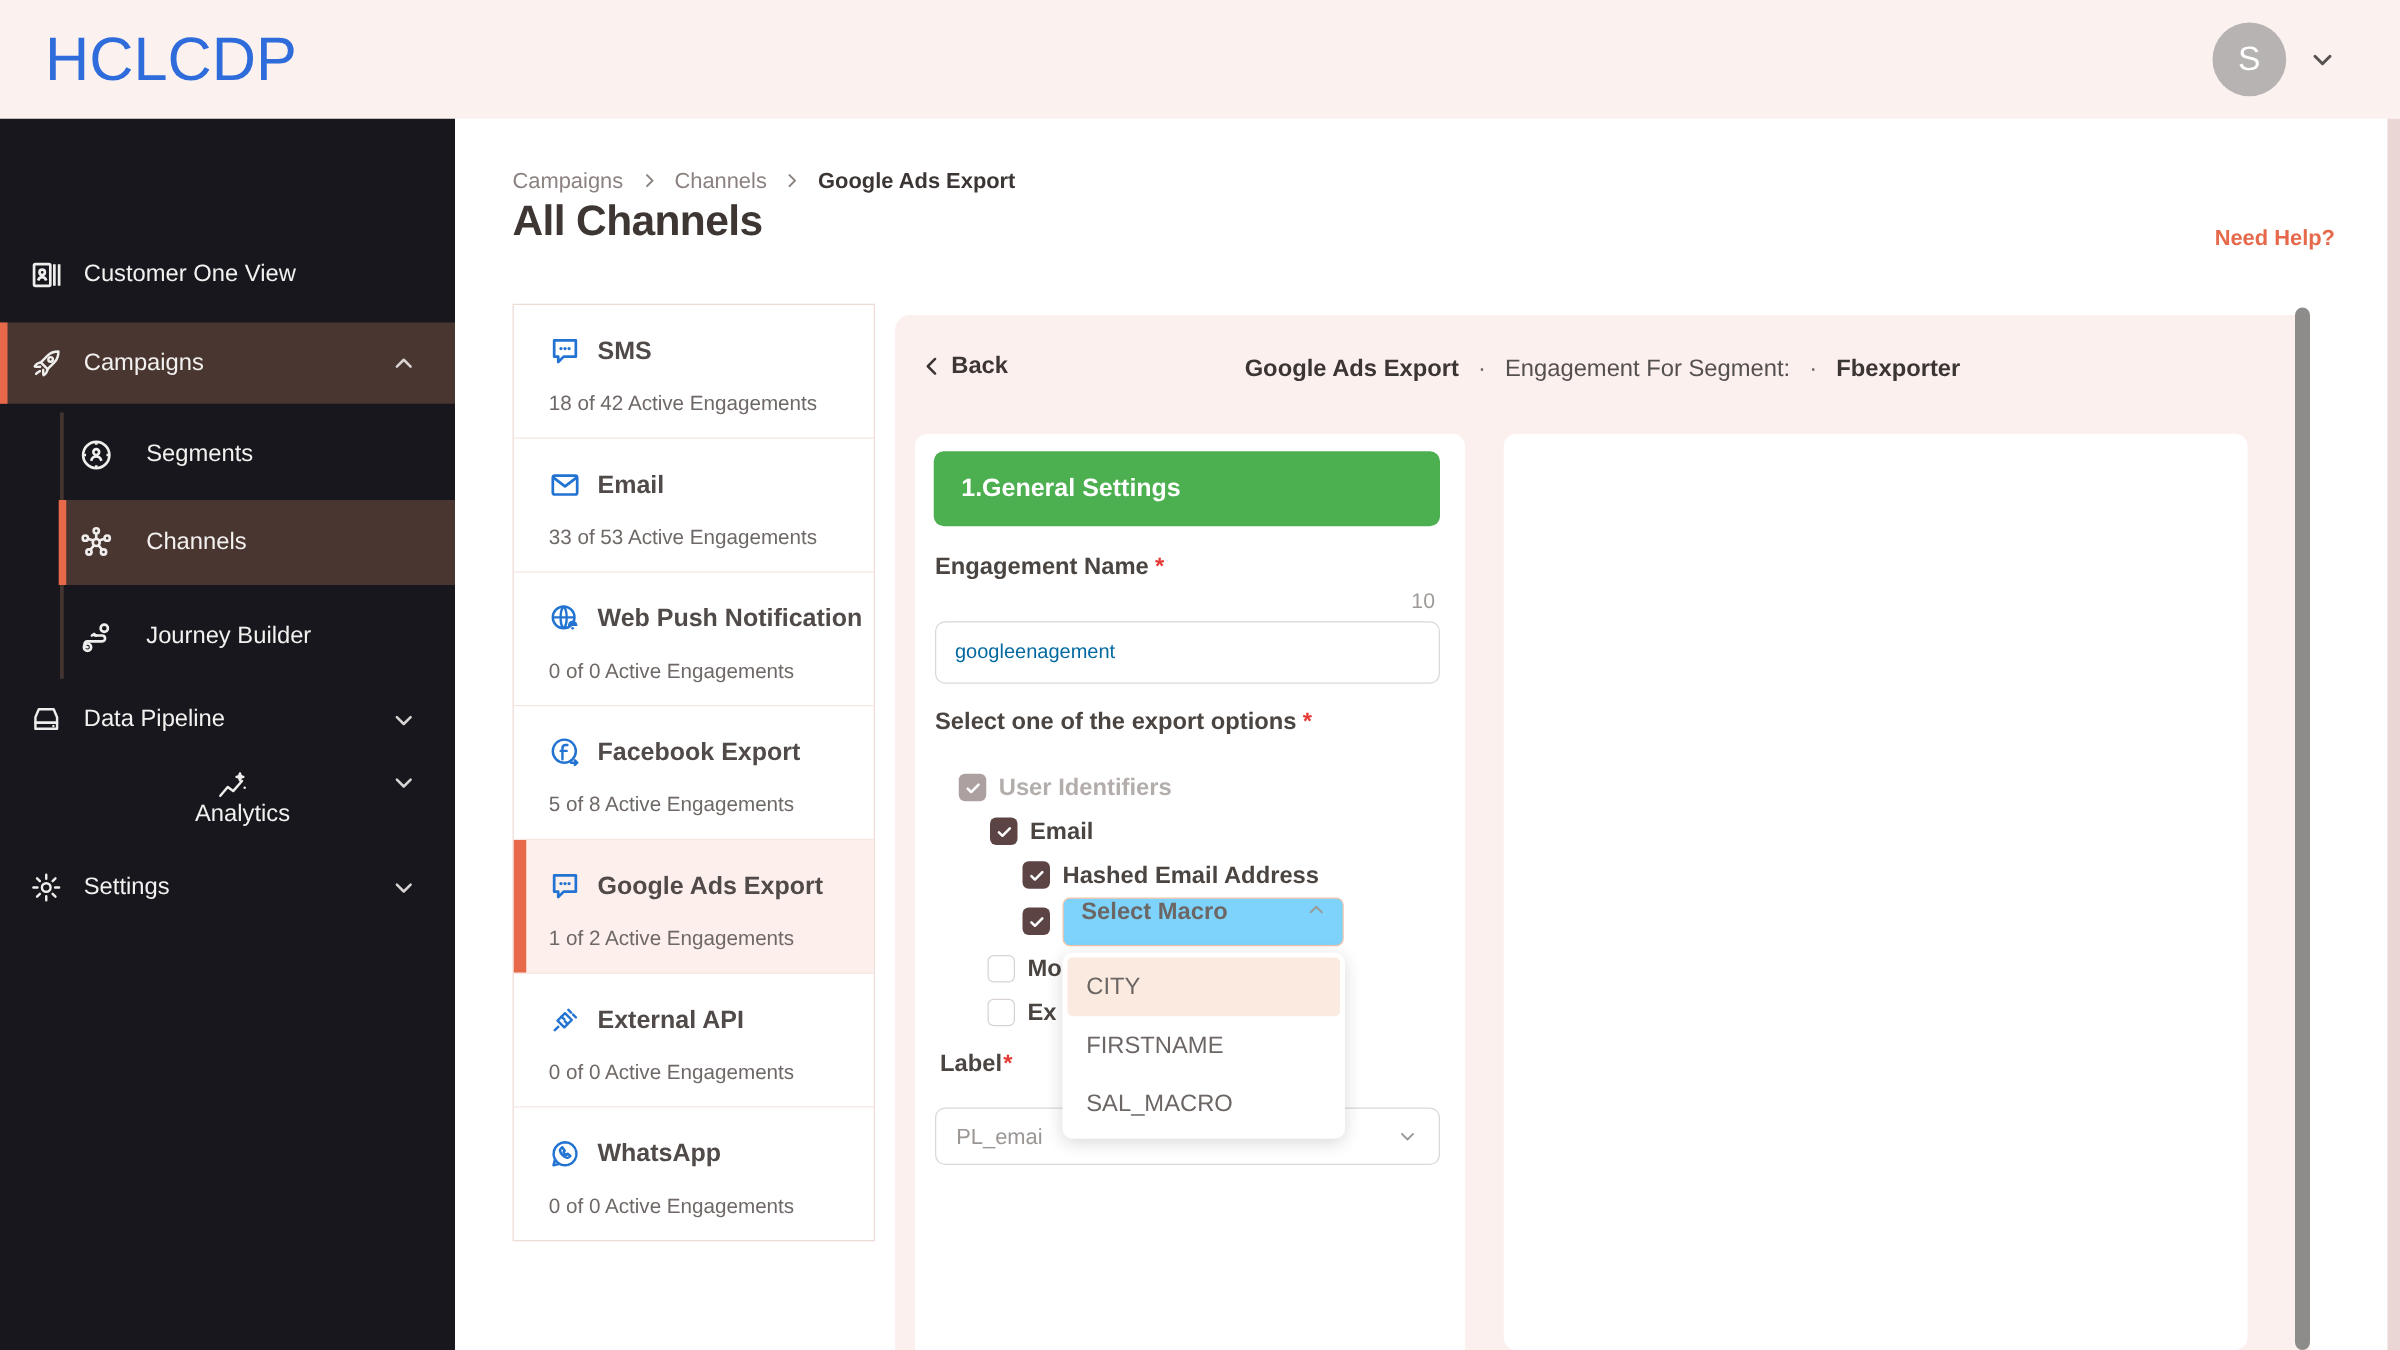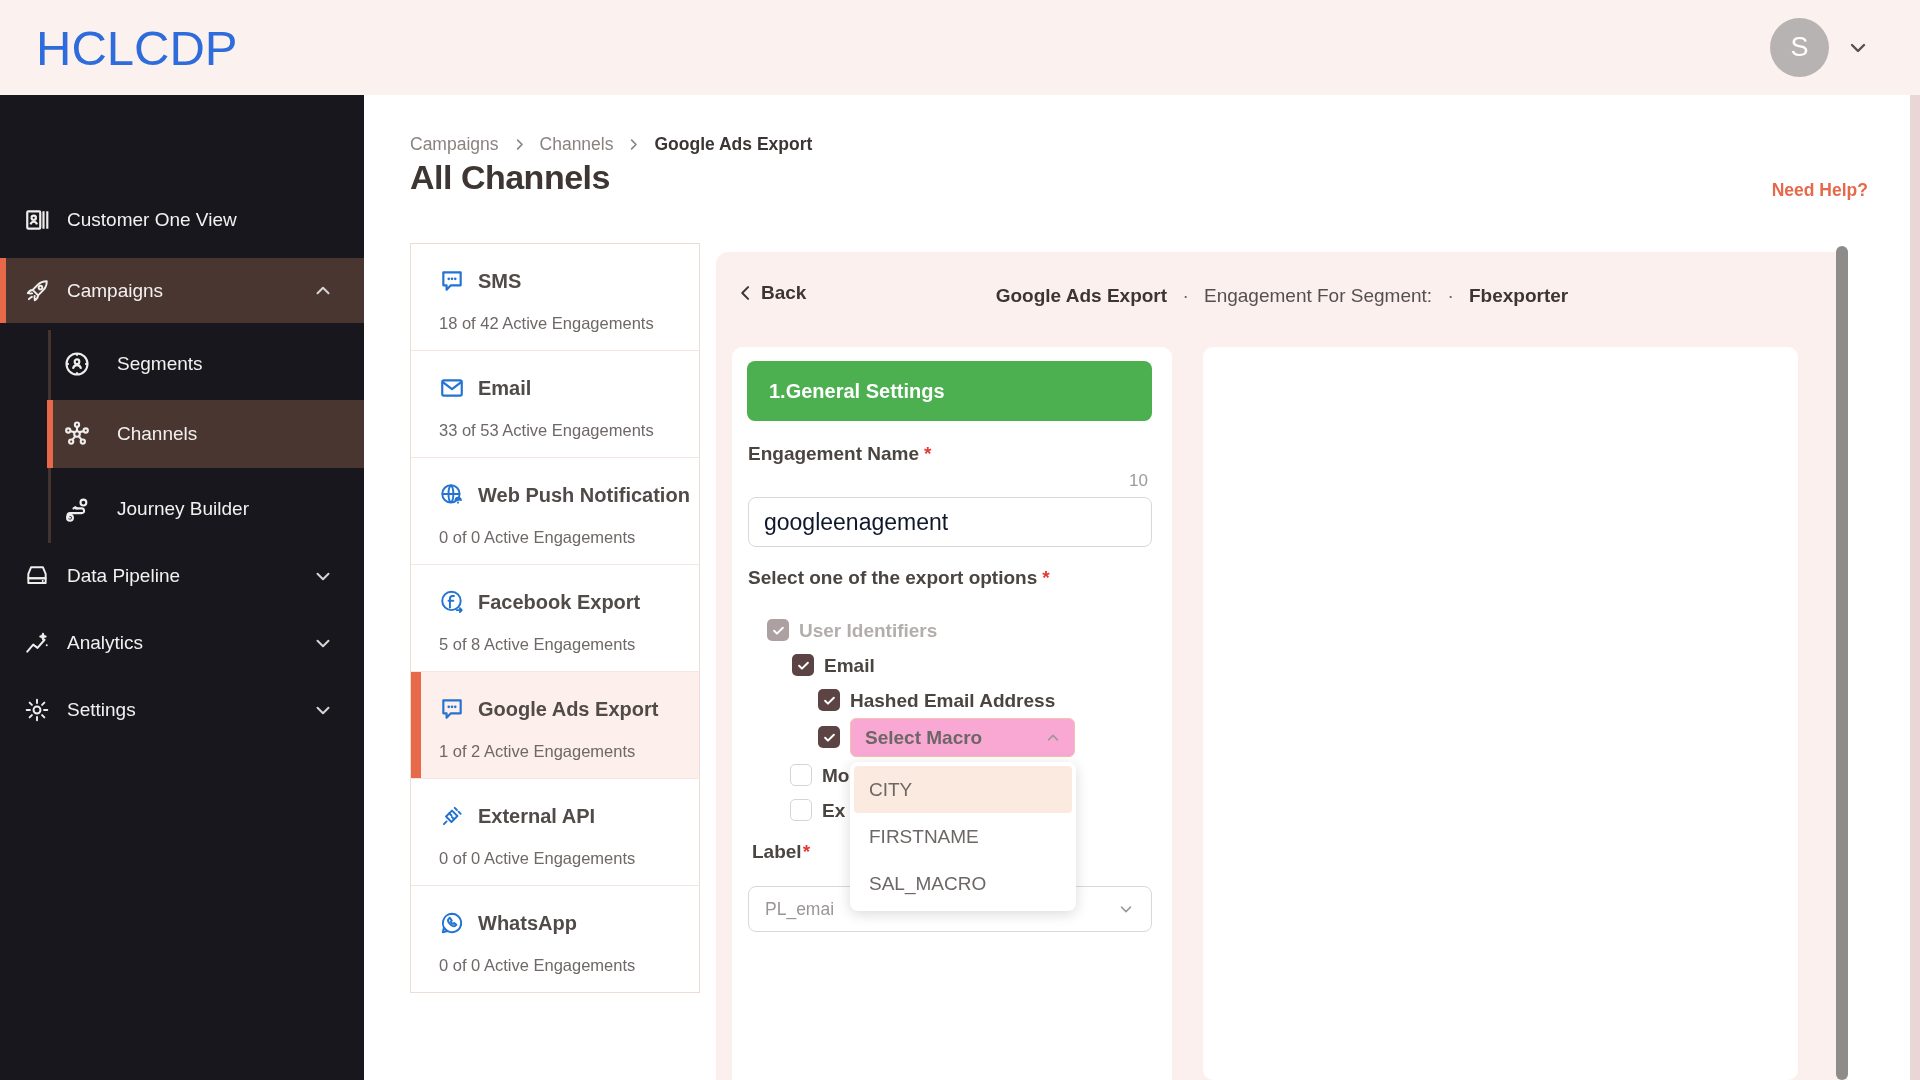"googleenagement" .name-input { color: #0f172a -> #0369a1; font-size: 23px -> 16px }
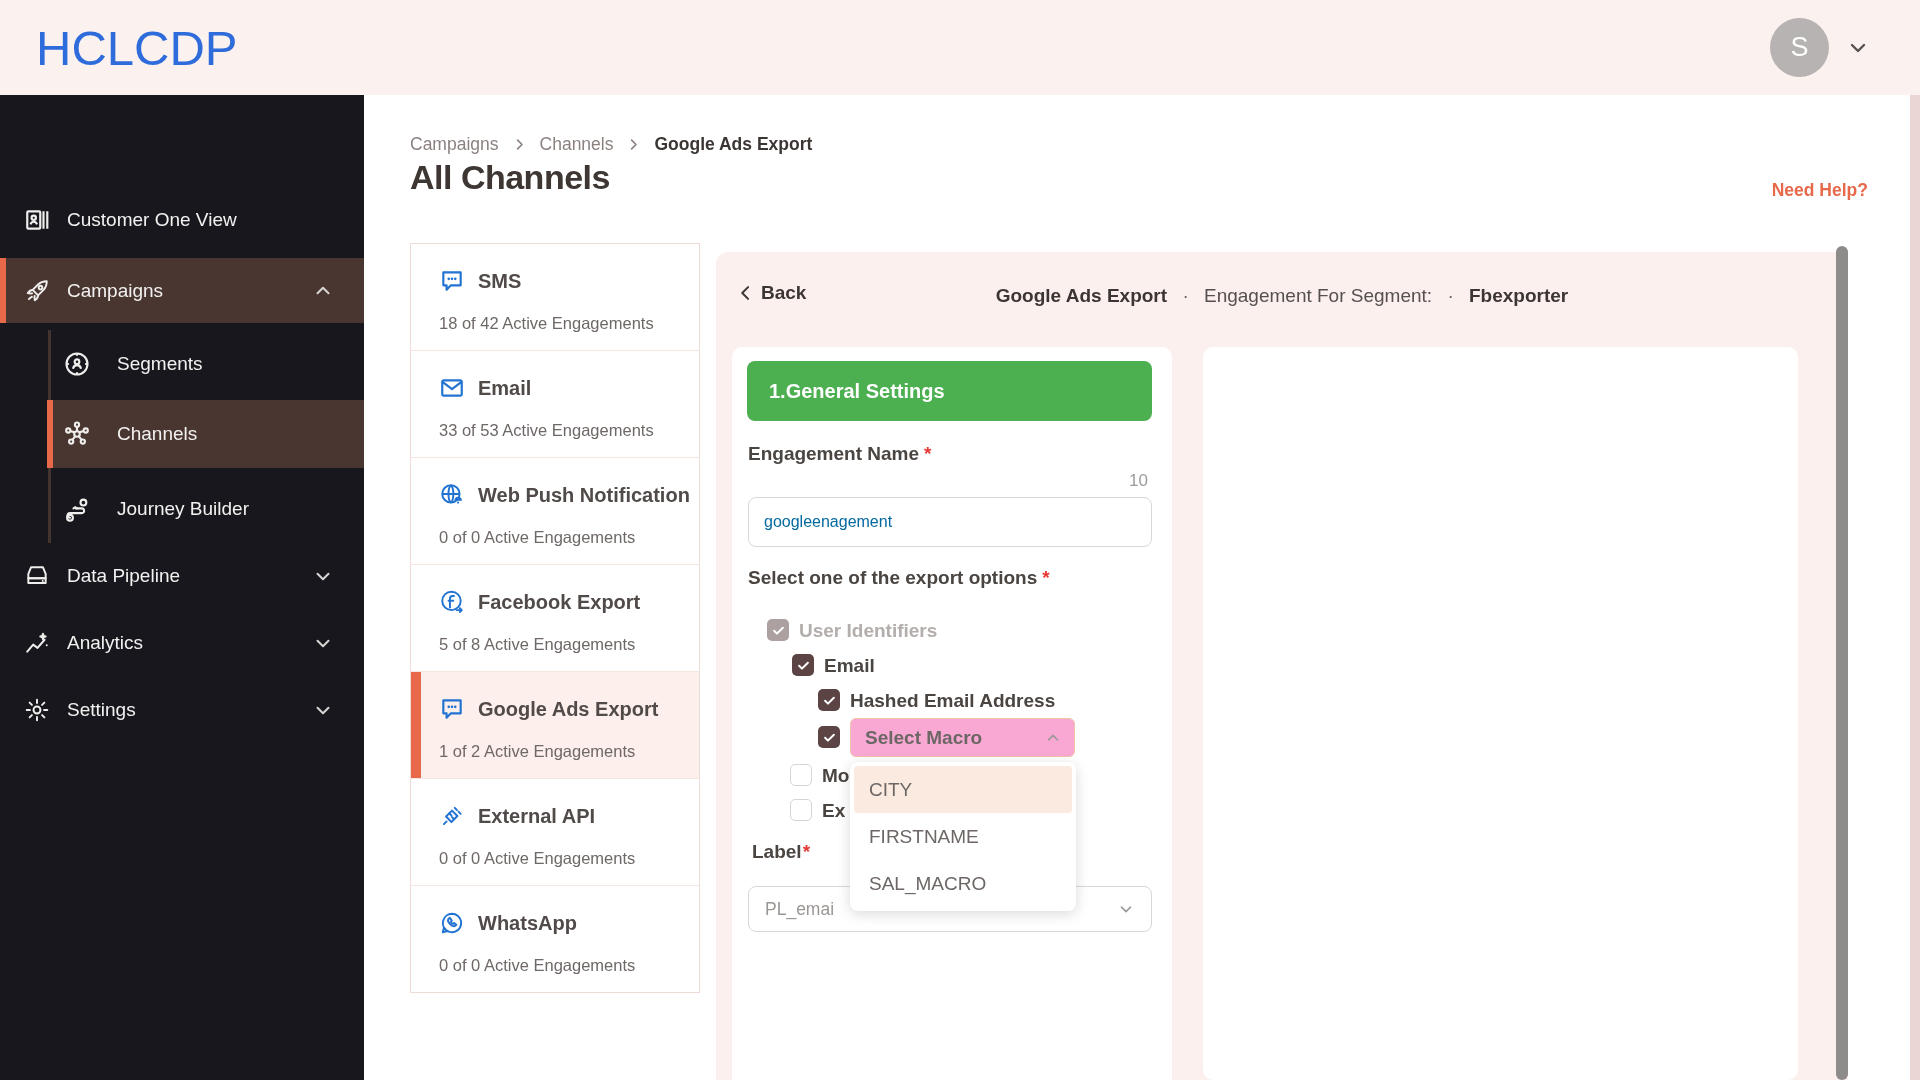"Analytics" .r7 { flex-direction: none -> column }
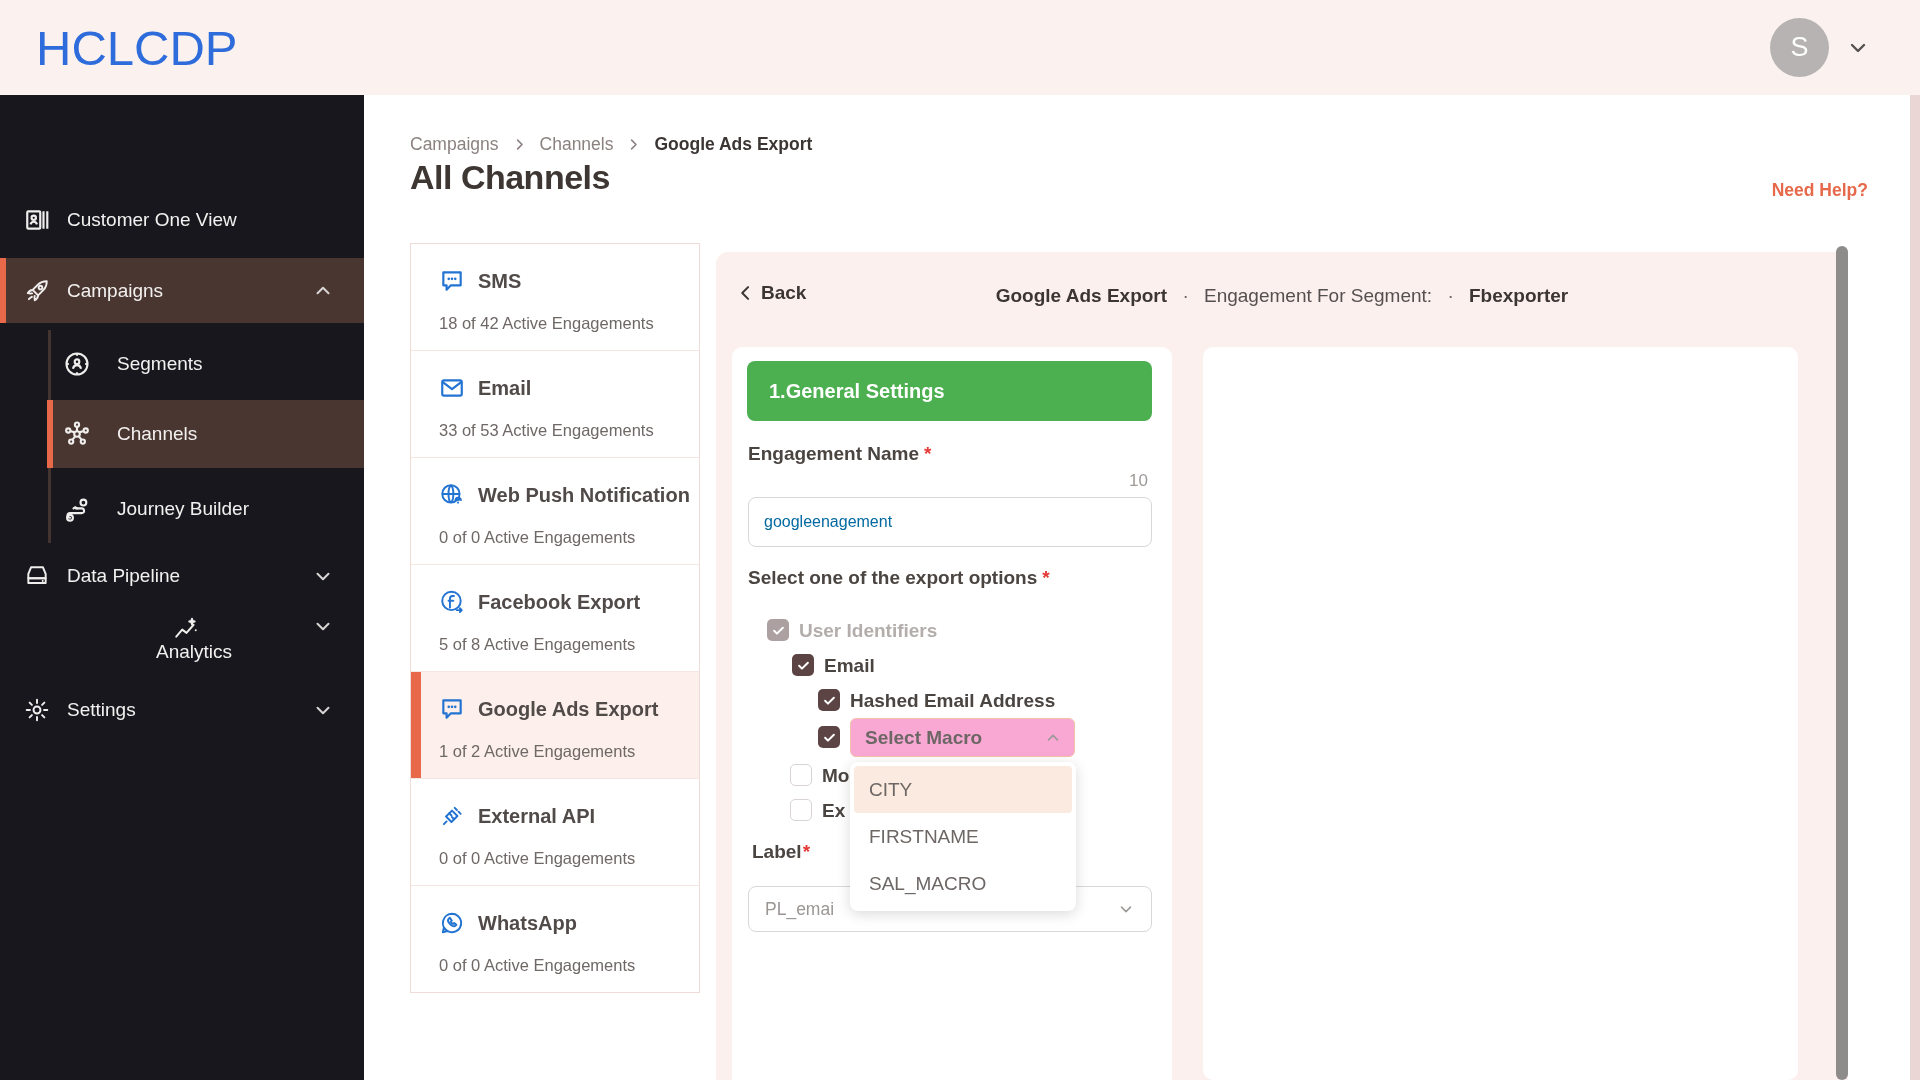"Select Macro" .macro-trigger { align-items: center -> flex-start; background: #f9a8d4 -> #7dd3fc }
